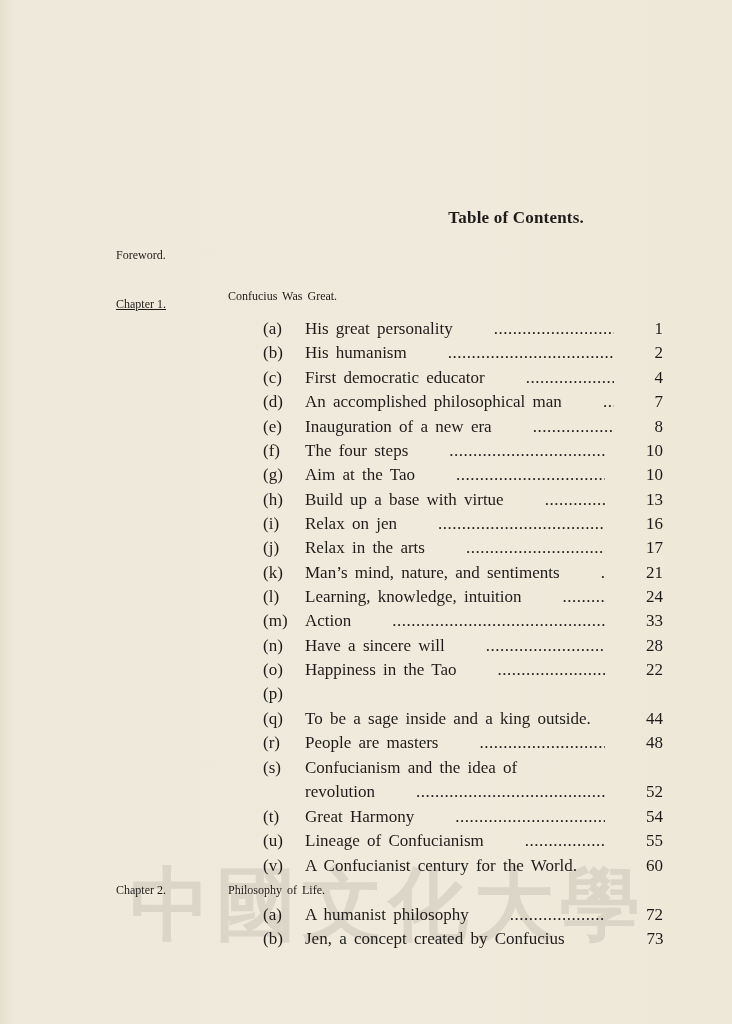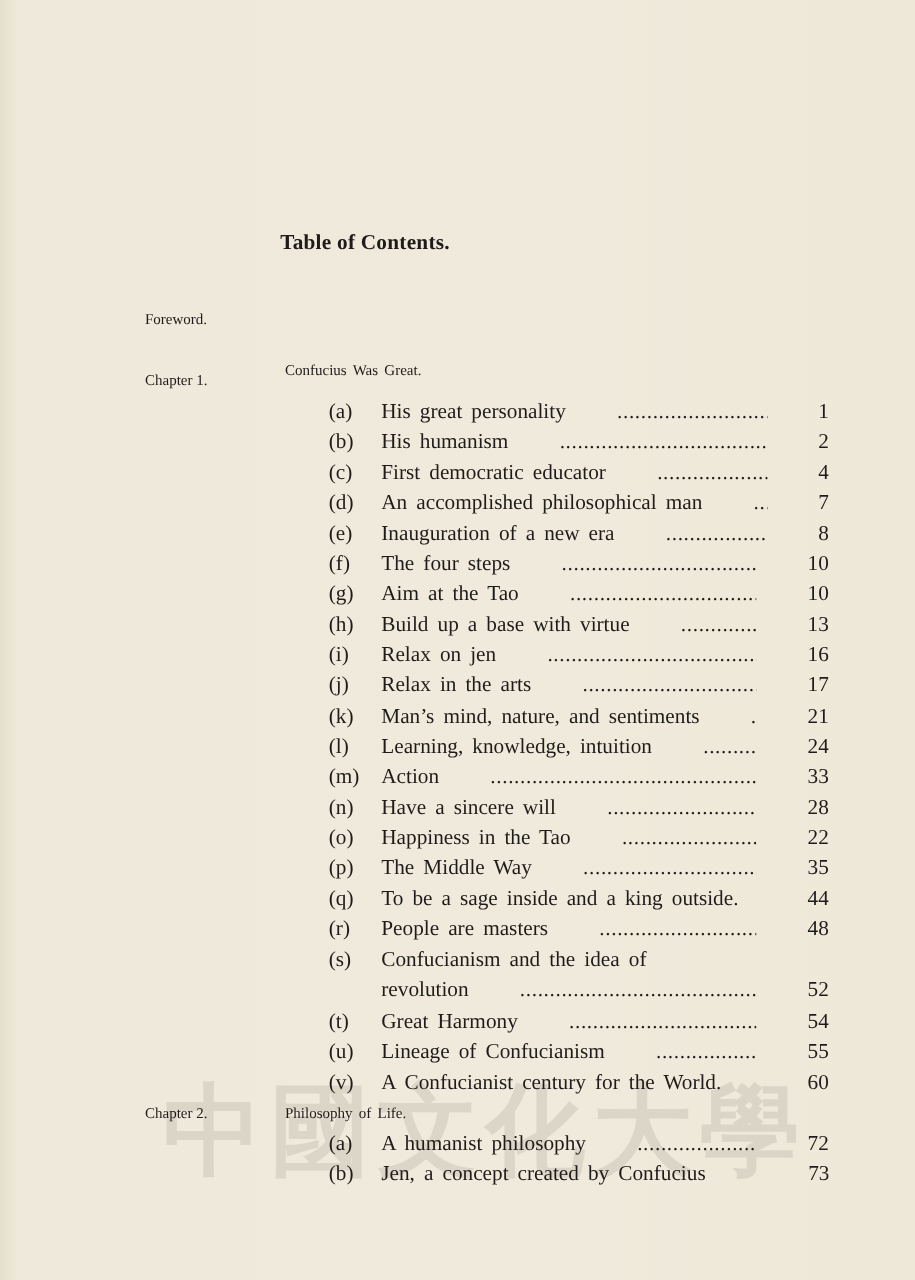"Table of Contents." .title { text-align: center -> right; top: 184px -> 208px }
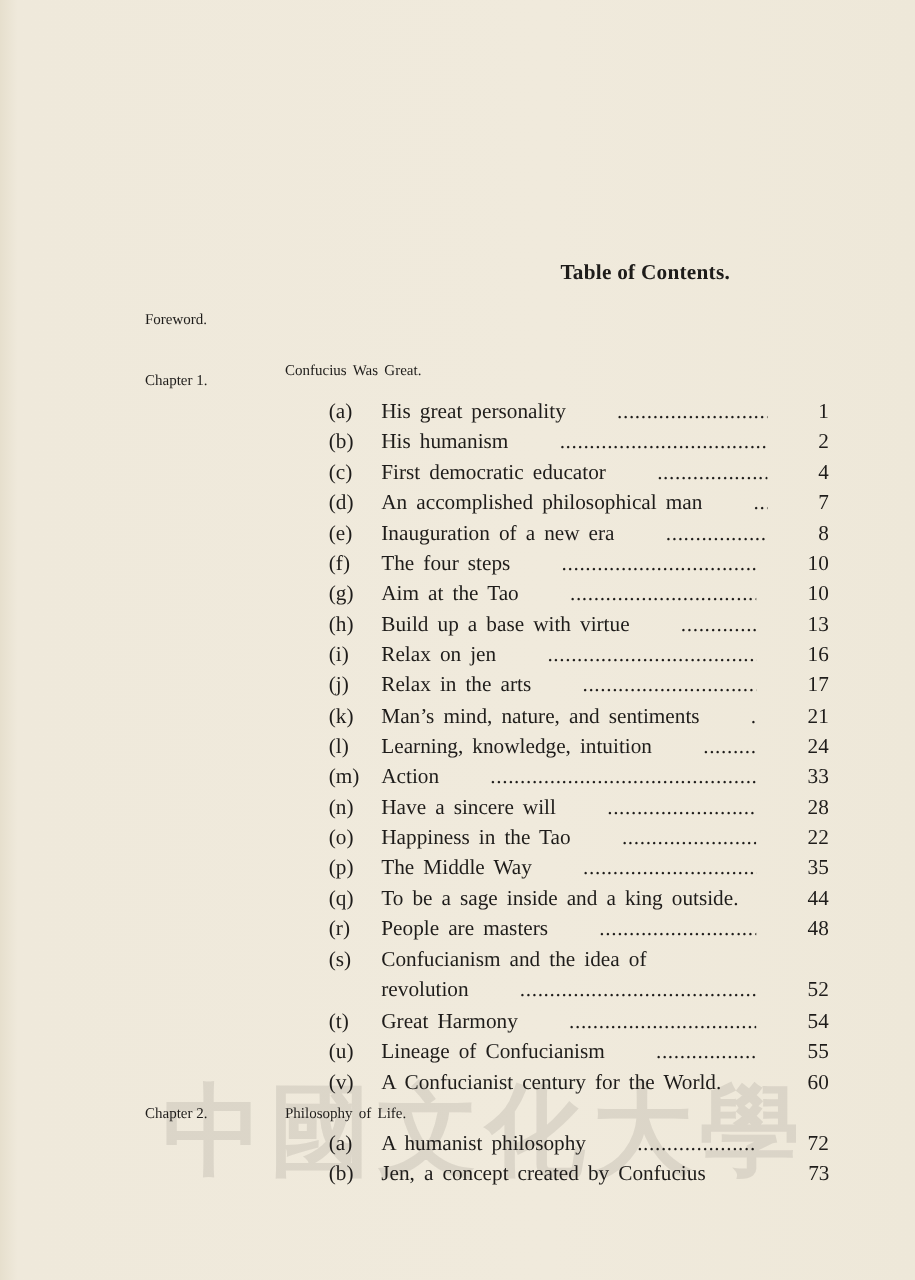"Chapter 1." div.line { text-decoration: none -> underline }
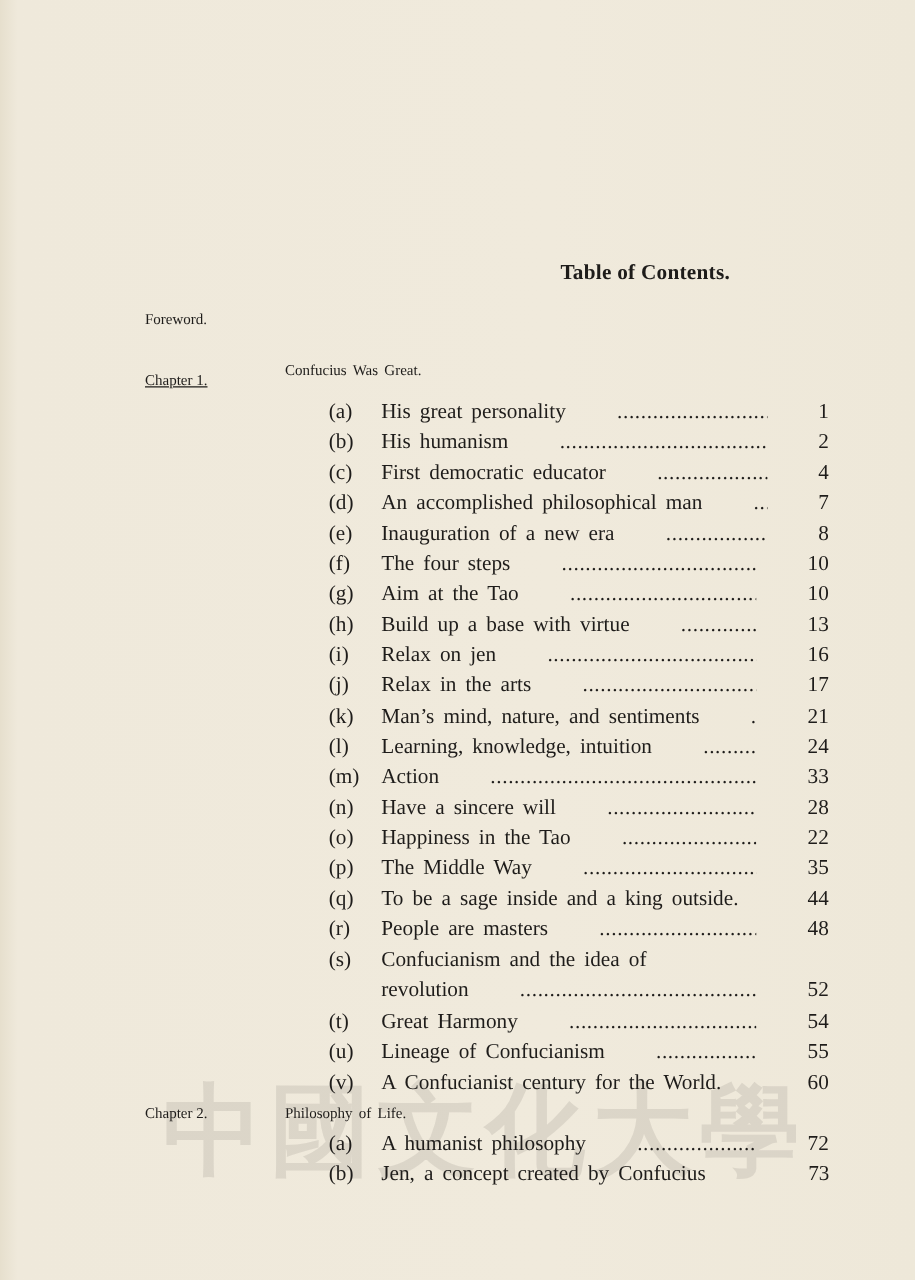"The Middle Way" div.body { html: <div> <span>The Middle Way</span> <span></span> <span>35</span> </div> -> none }
